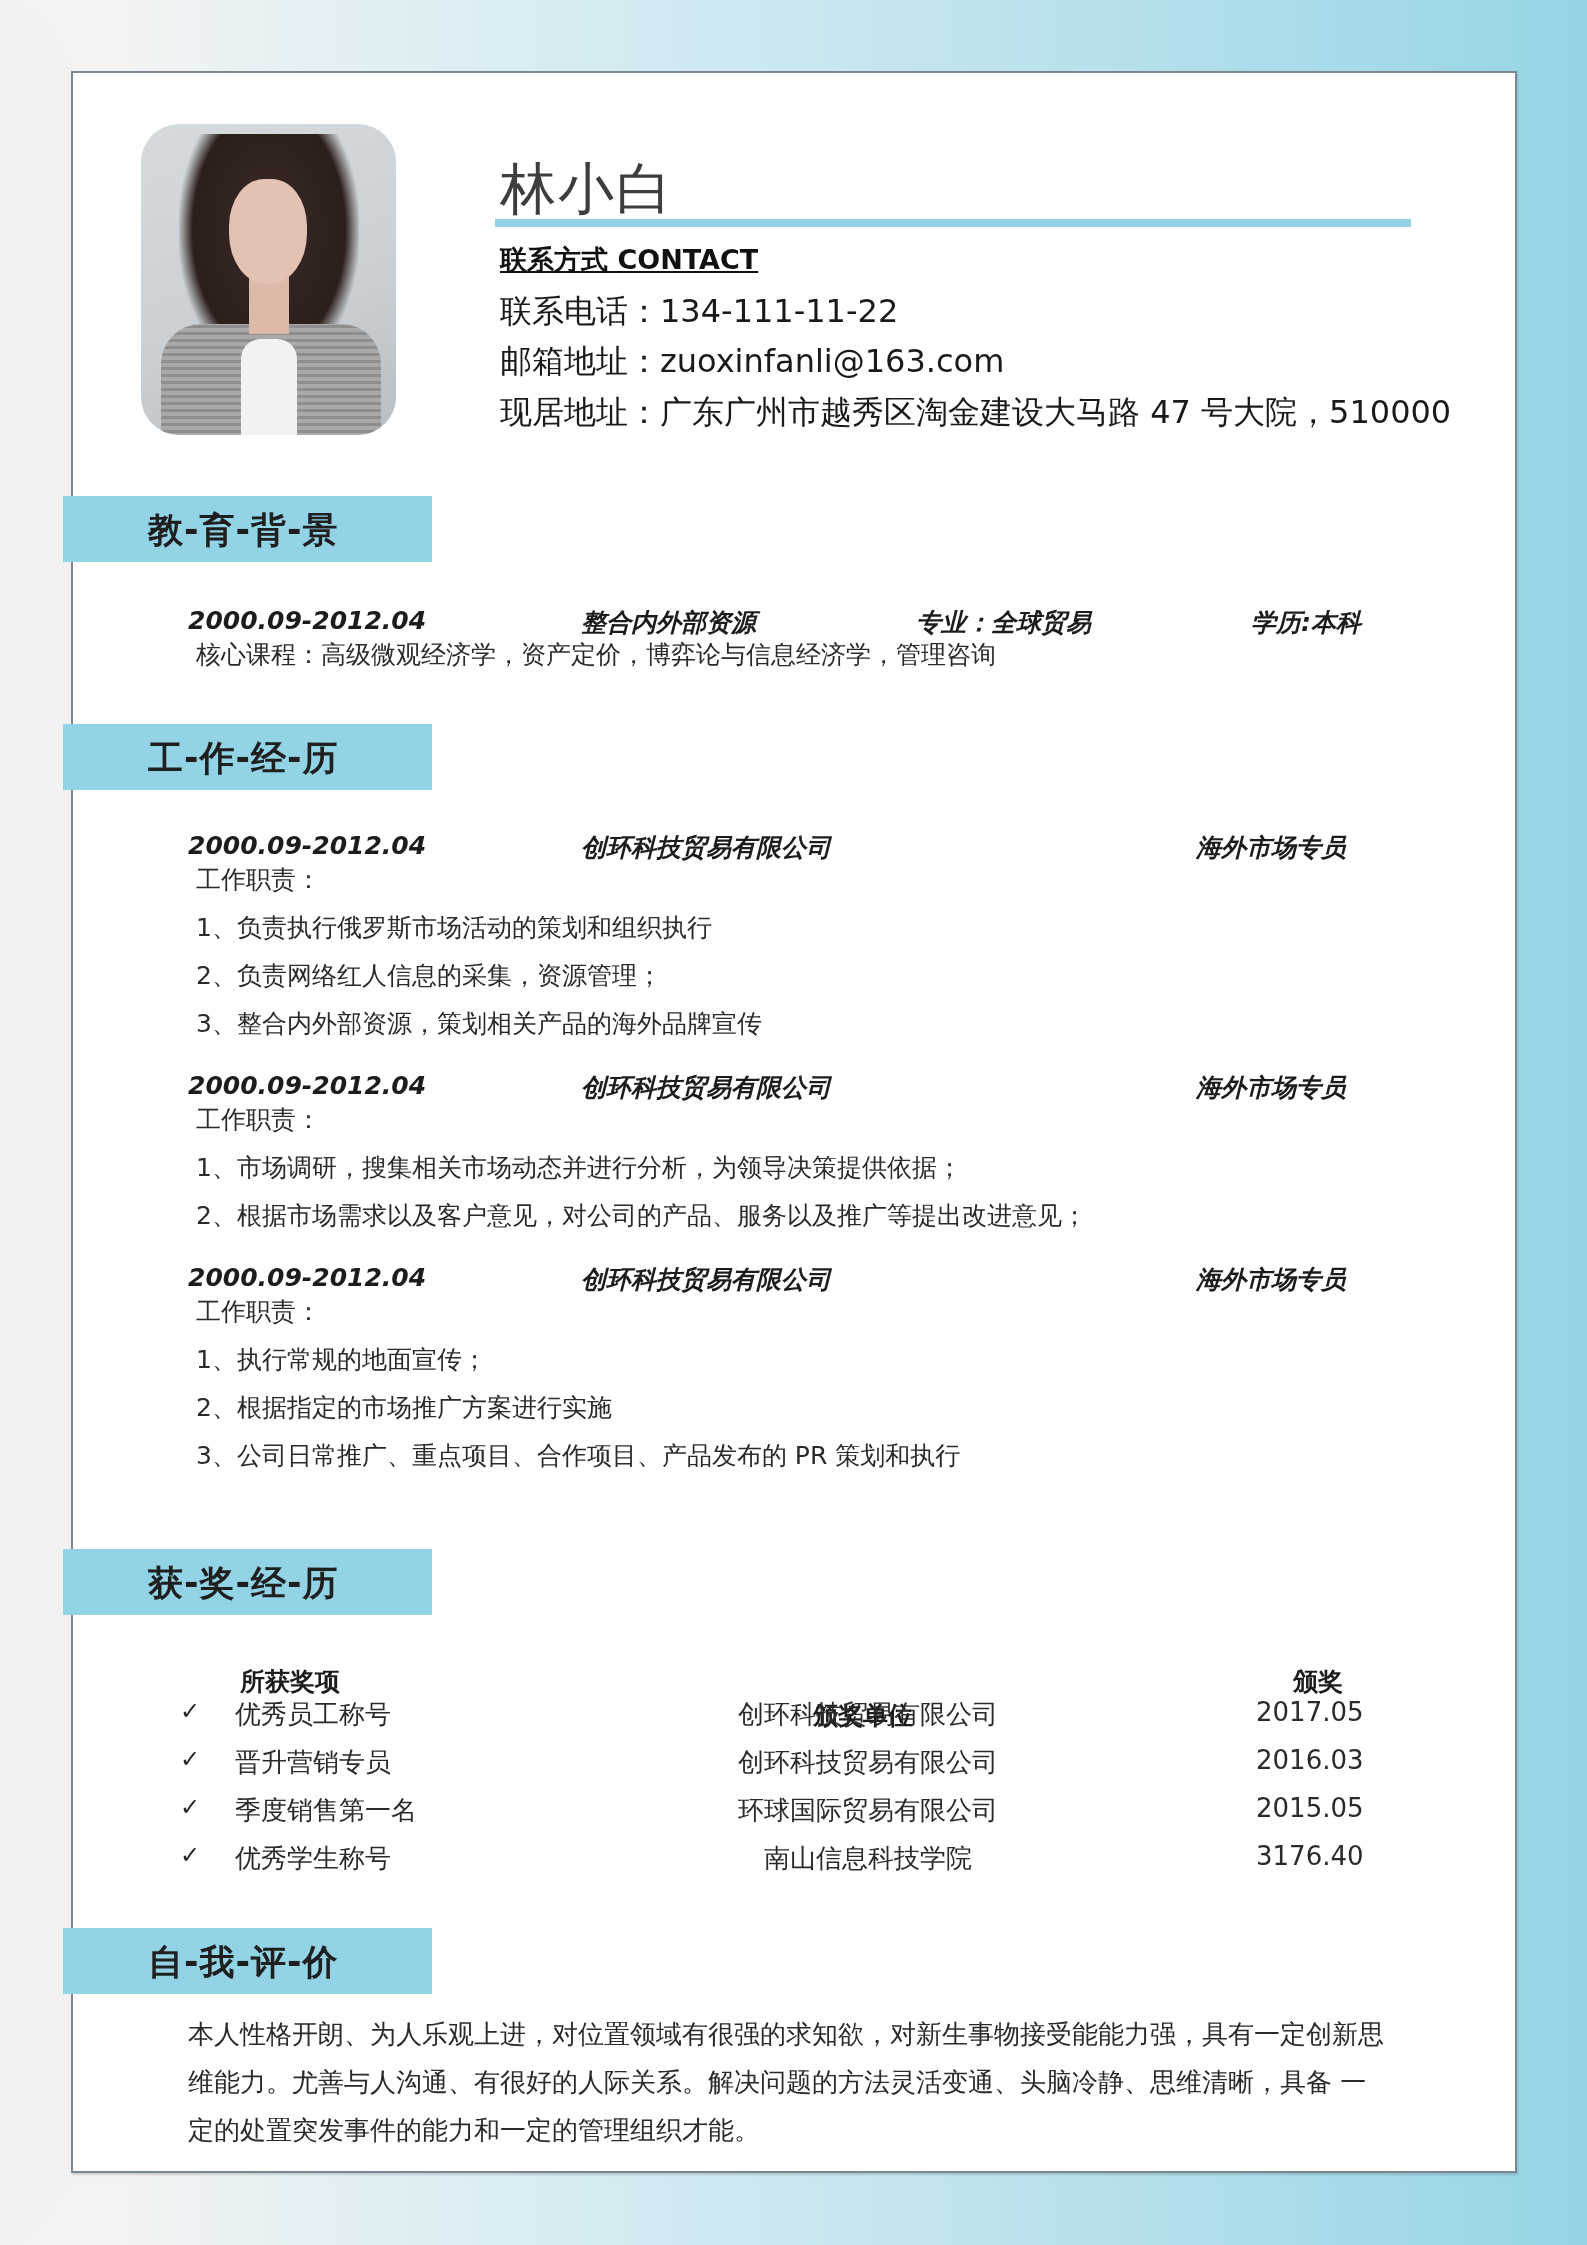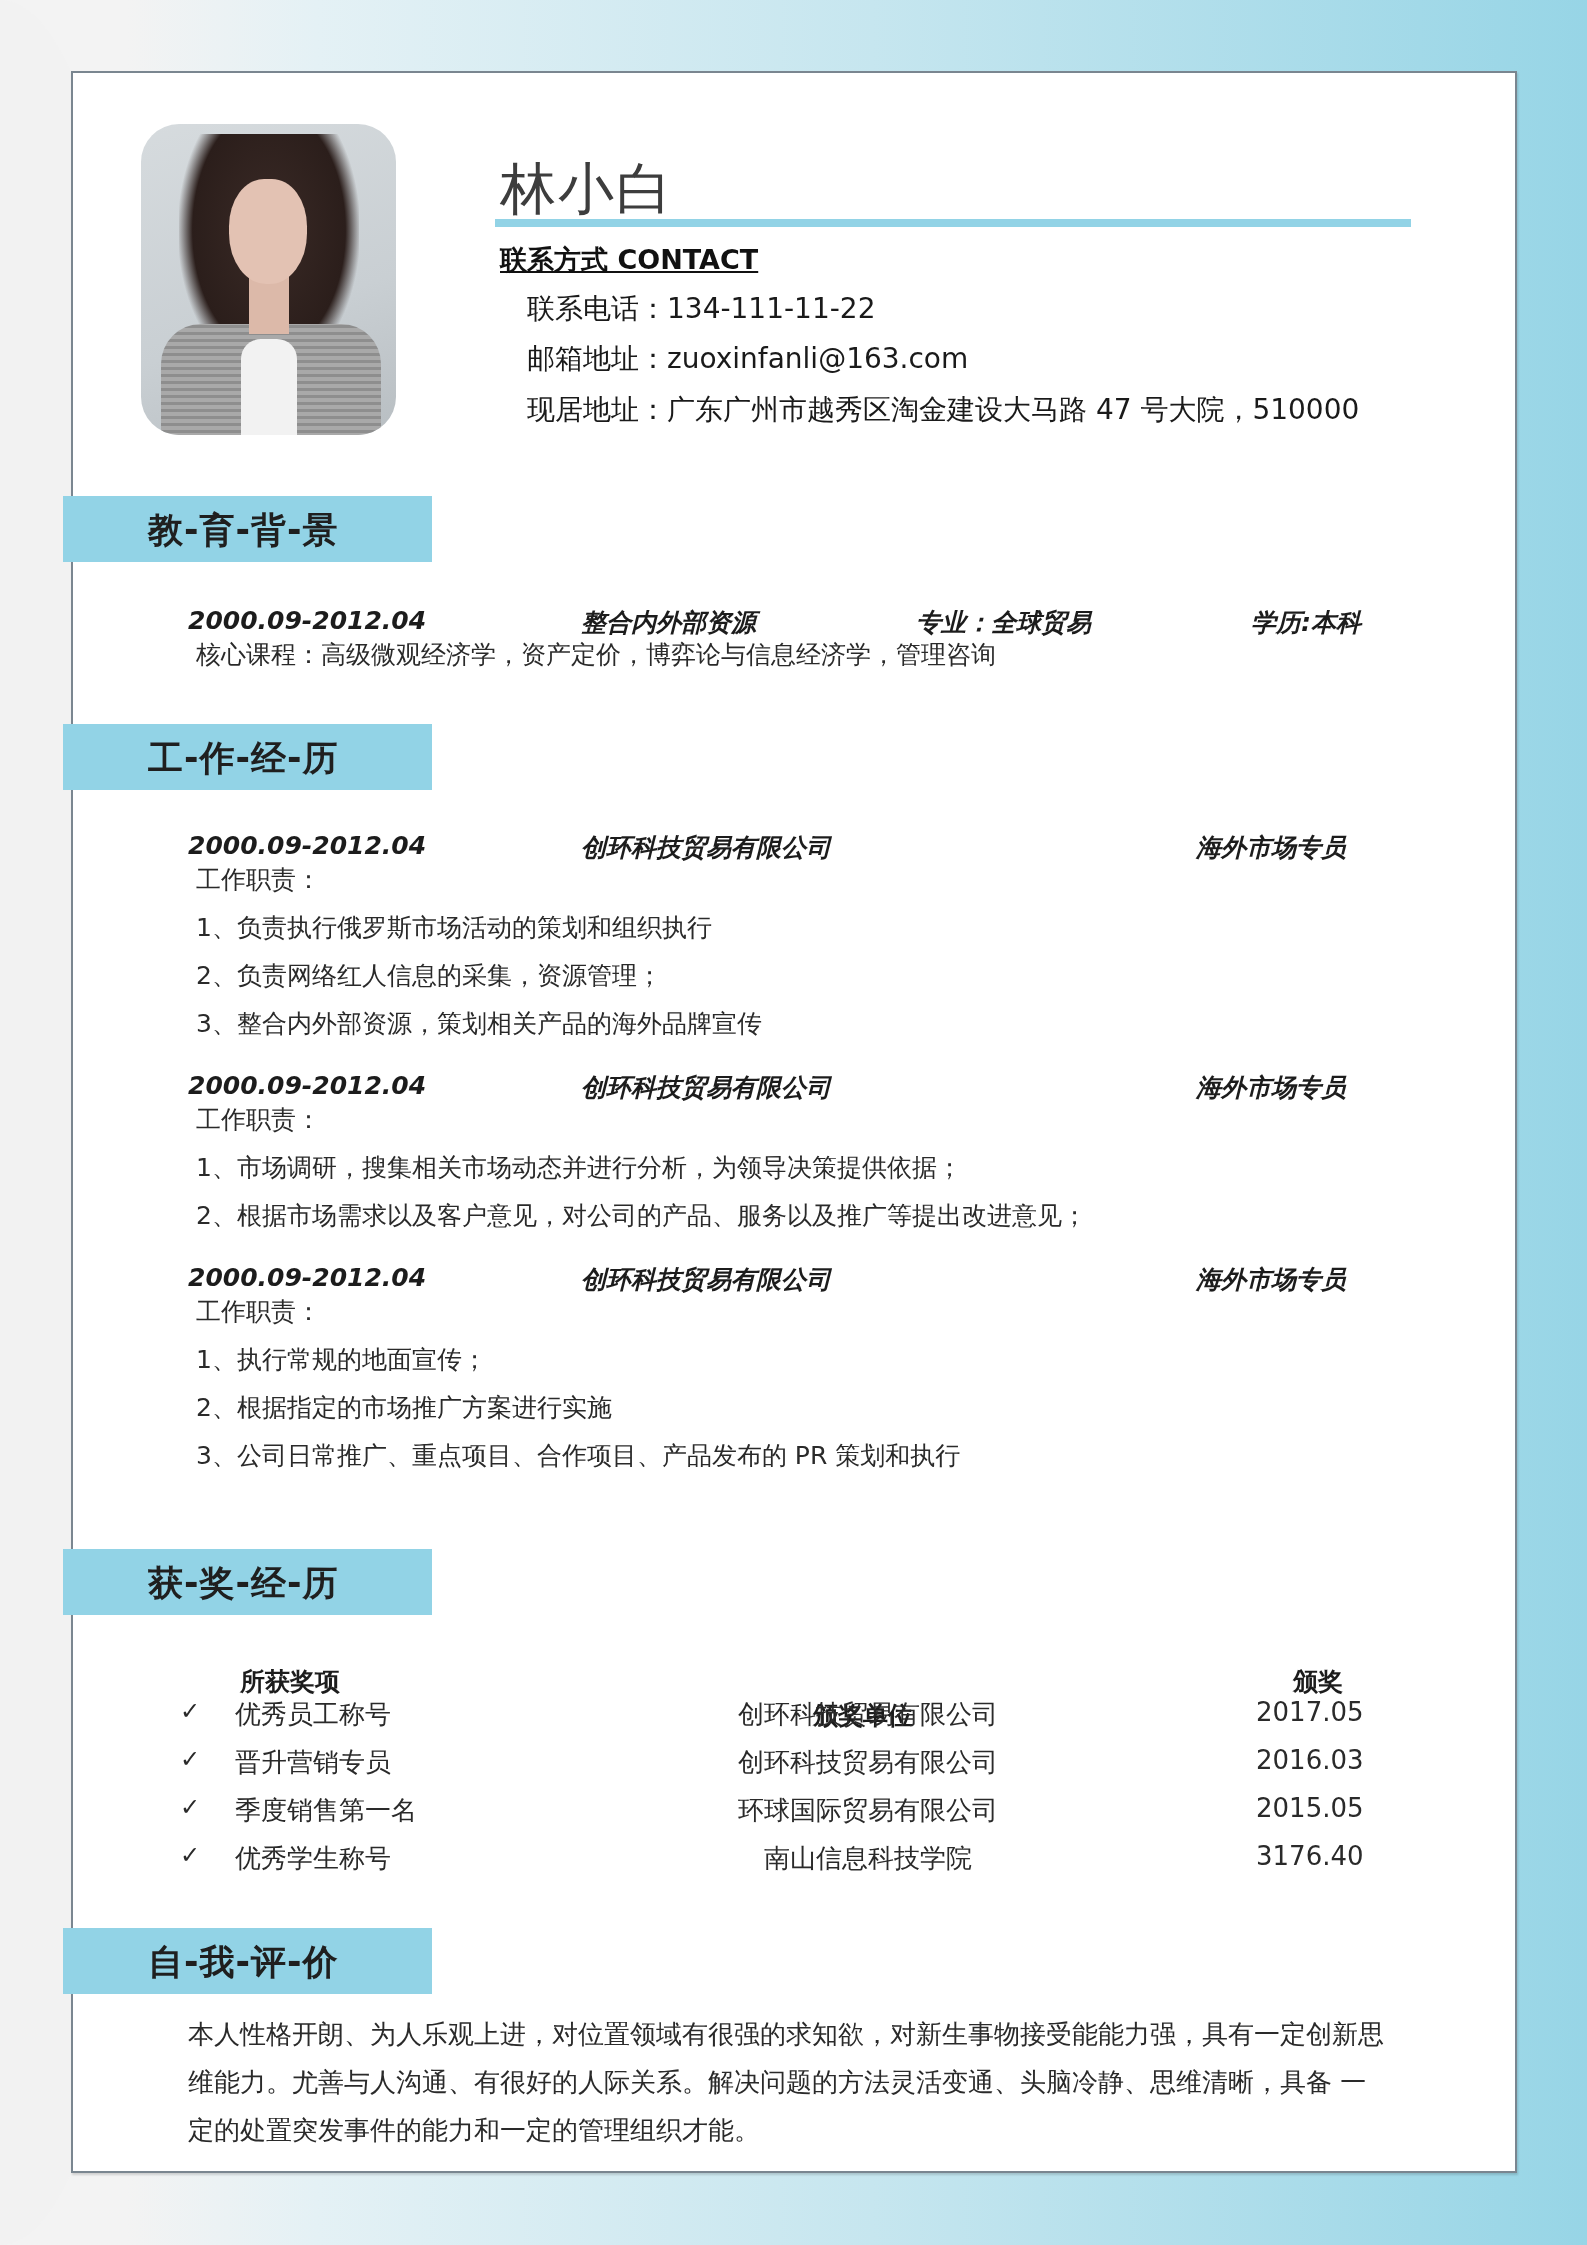"联系电话：134-111-11-22" .contact-line { font-size: 28px -> 32px; left: 527px -> 500px }
